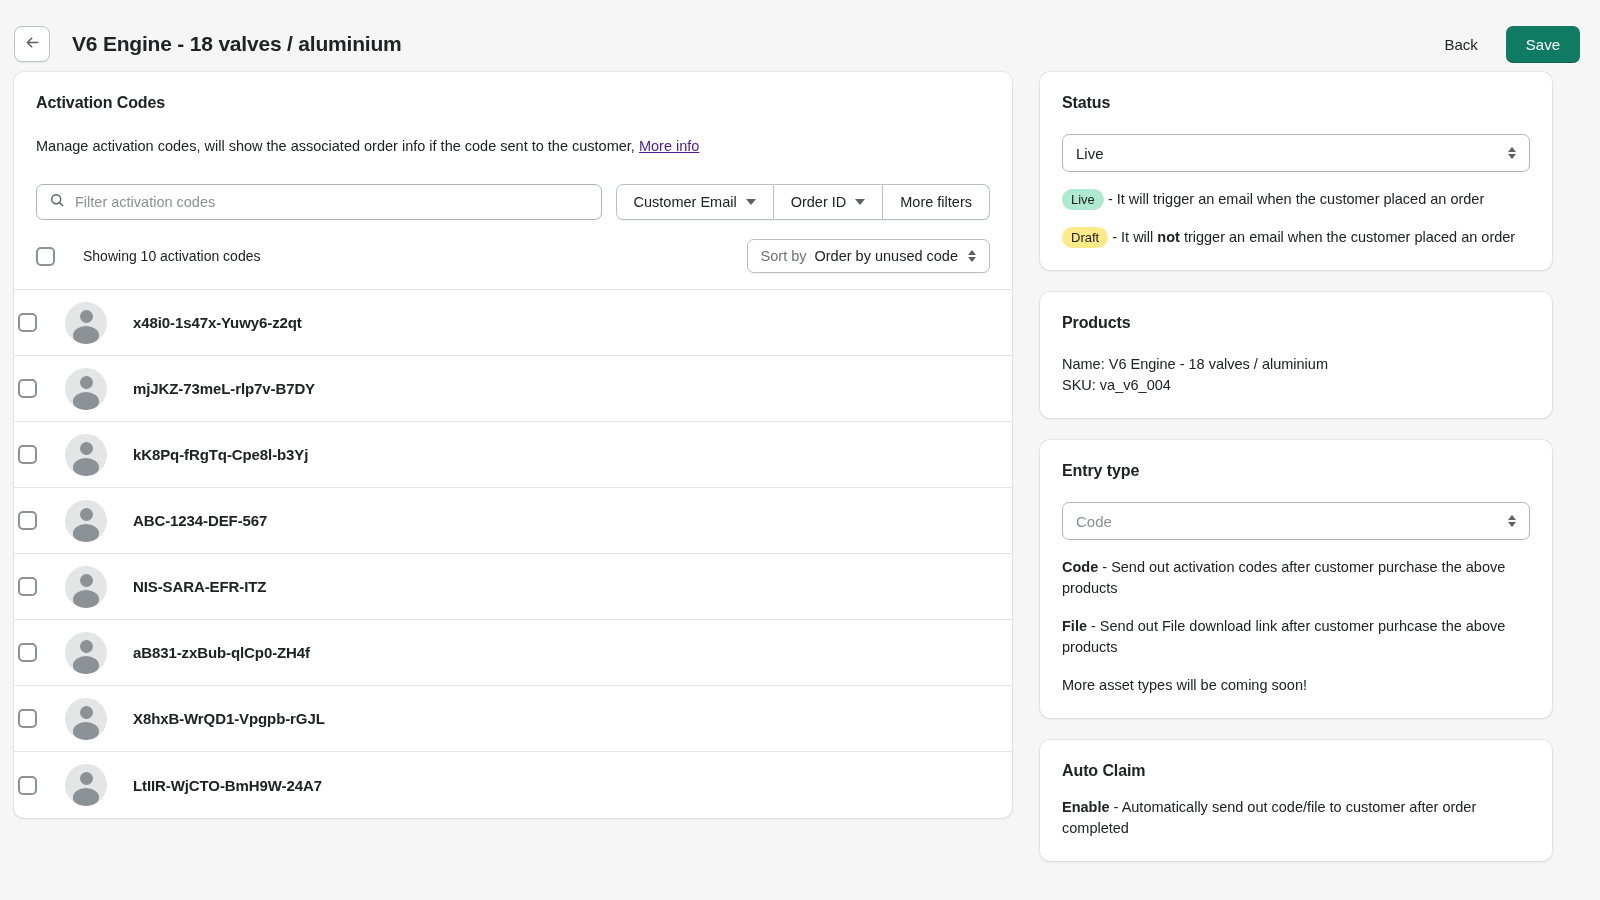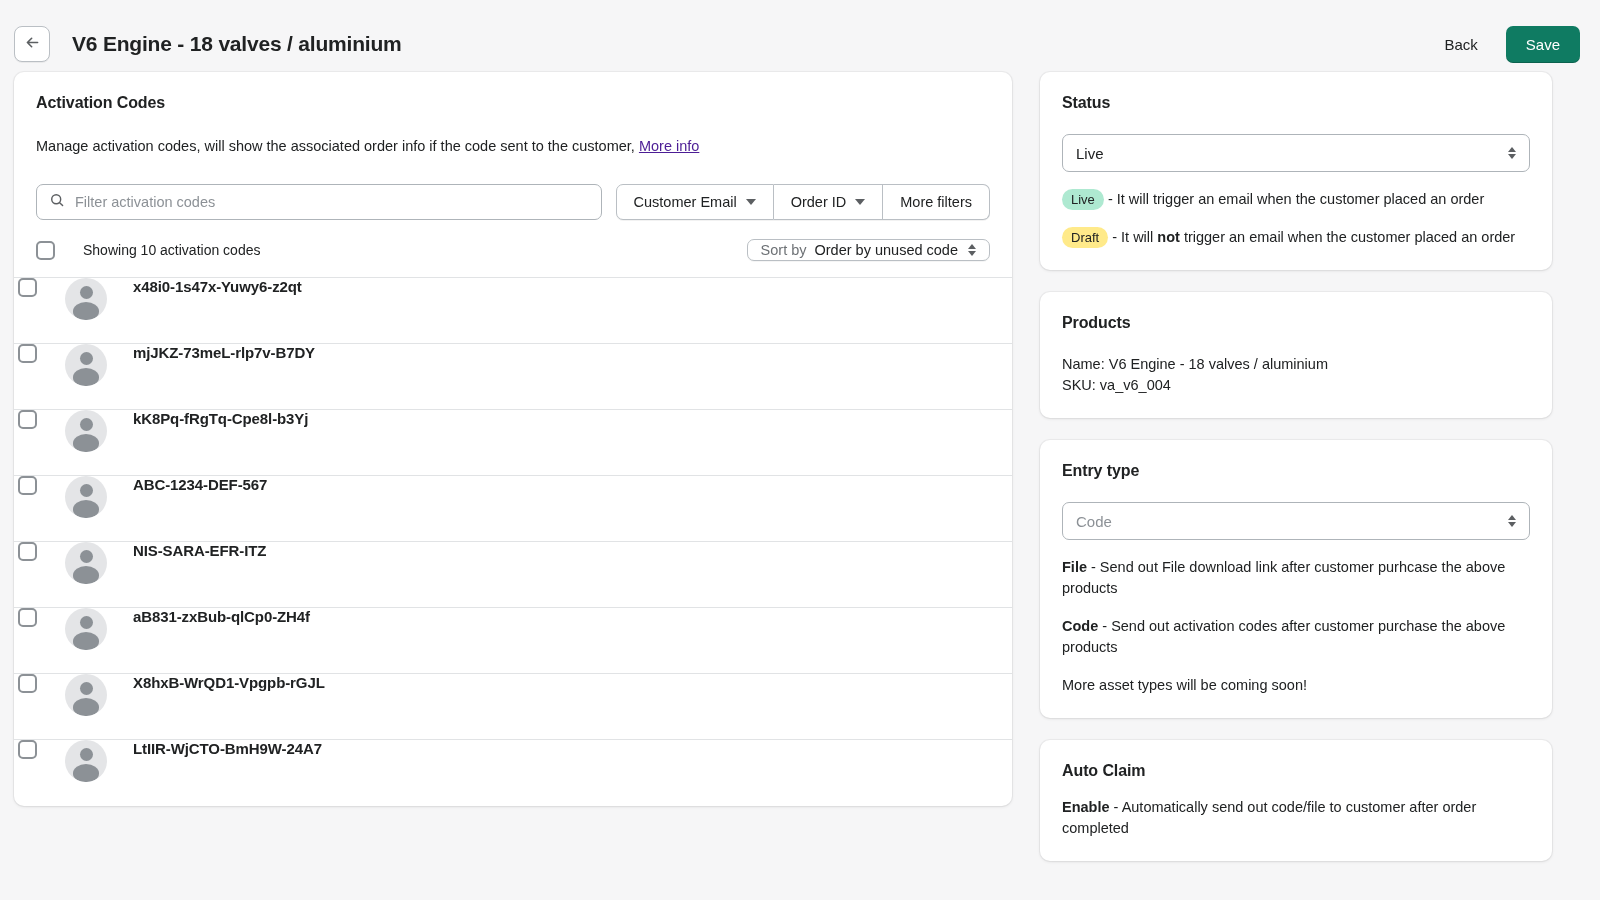"Sort by" .sort-select { padding: 10px 13px -> 16px 13px }
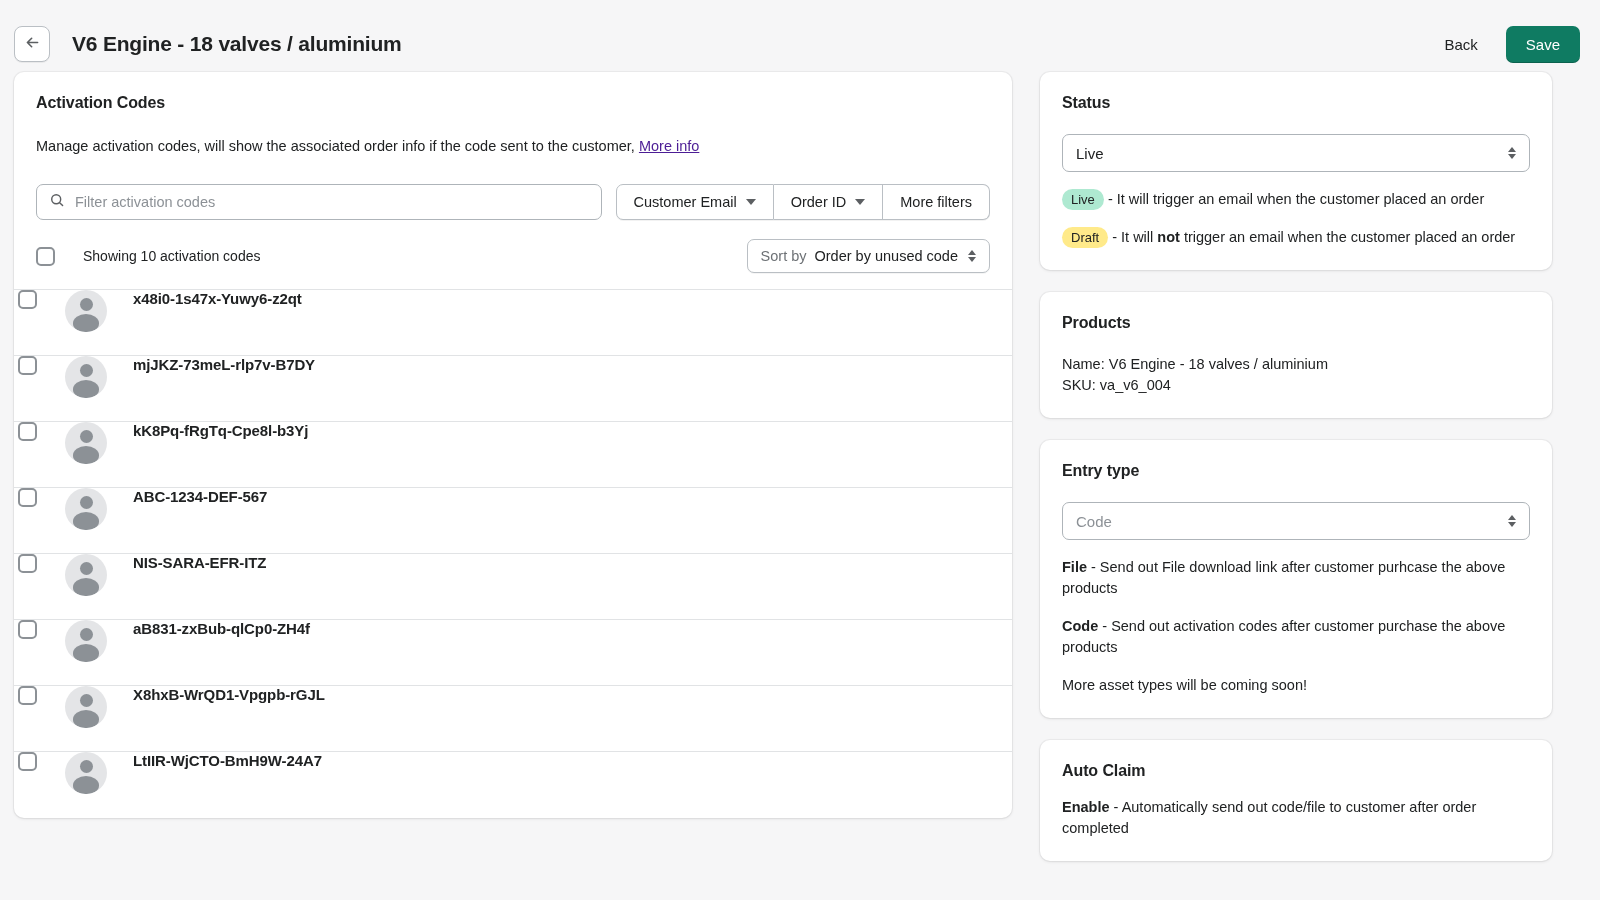"x48i0-1s47x-Yuwy6-z2qt" .code-row { align-items: flex-start -> center }
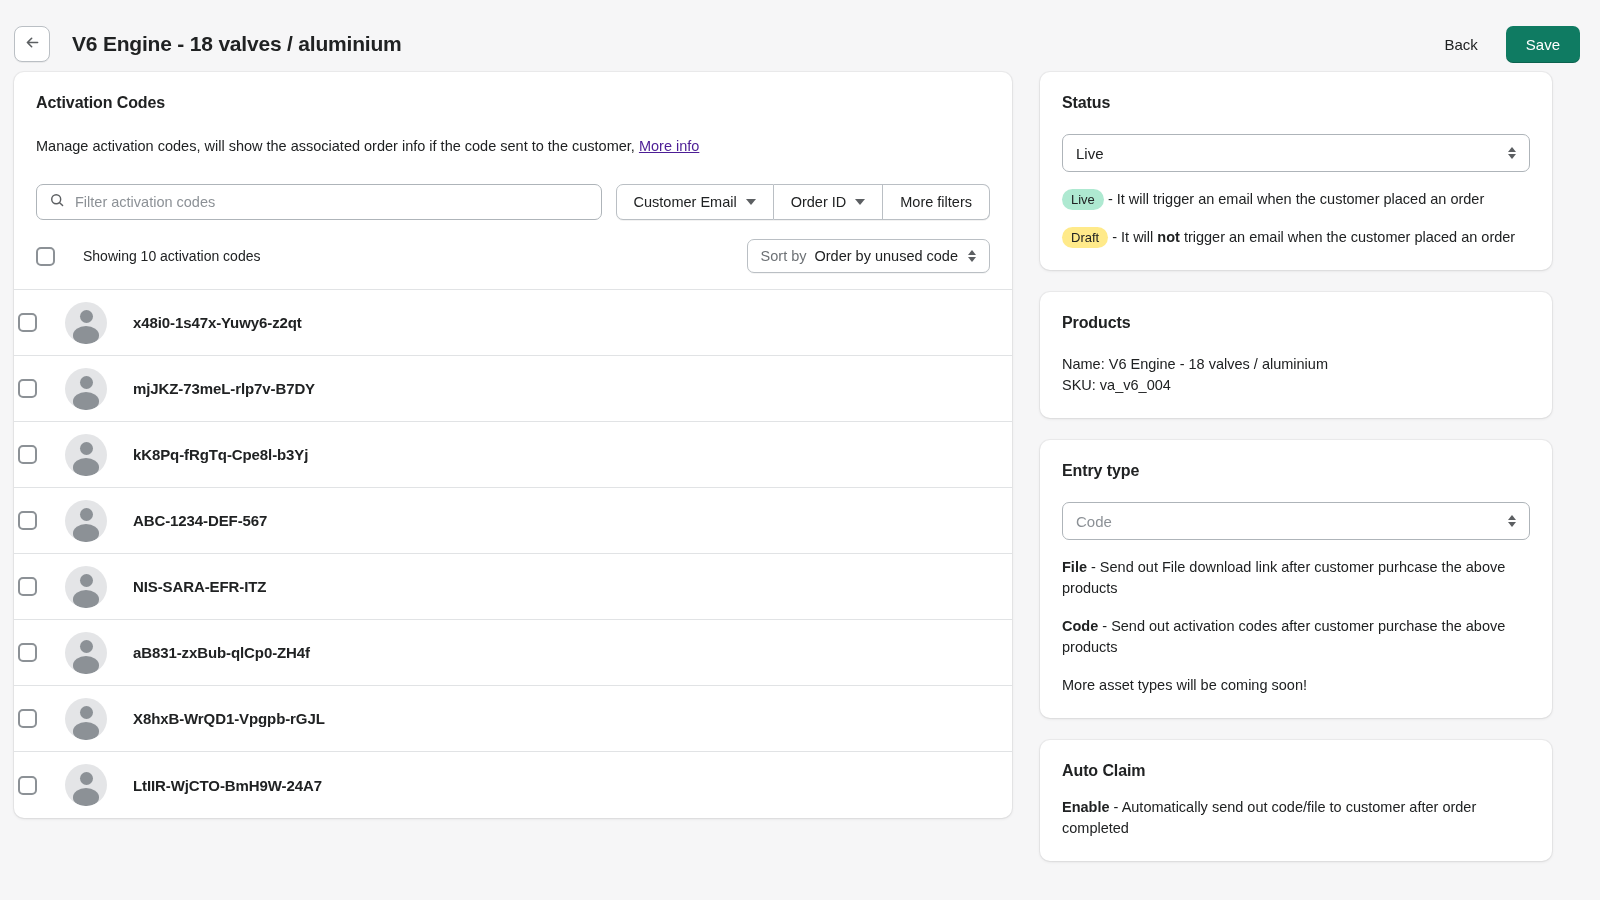"File - Send out File" div.note { order: before "Code - Send out activation" -> after "Code - Send out activation" }
